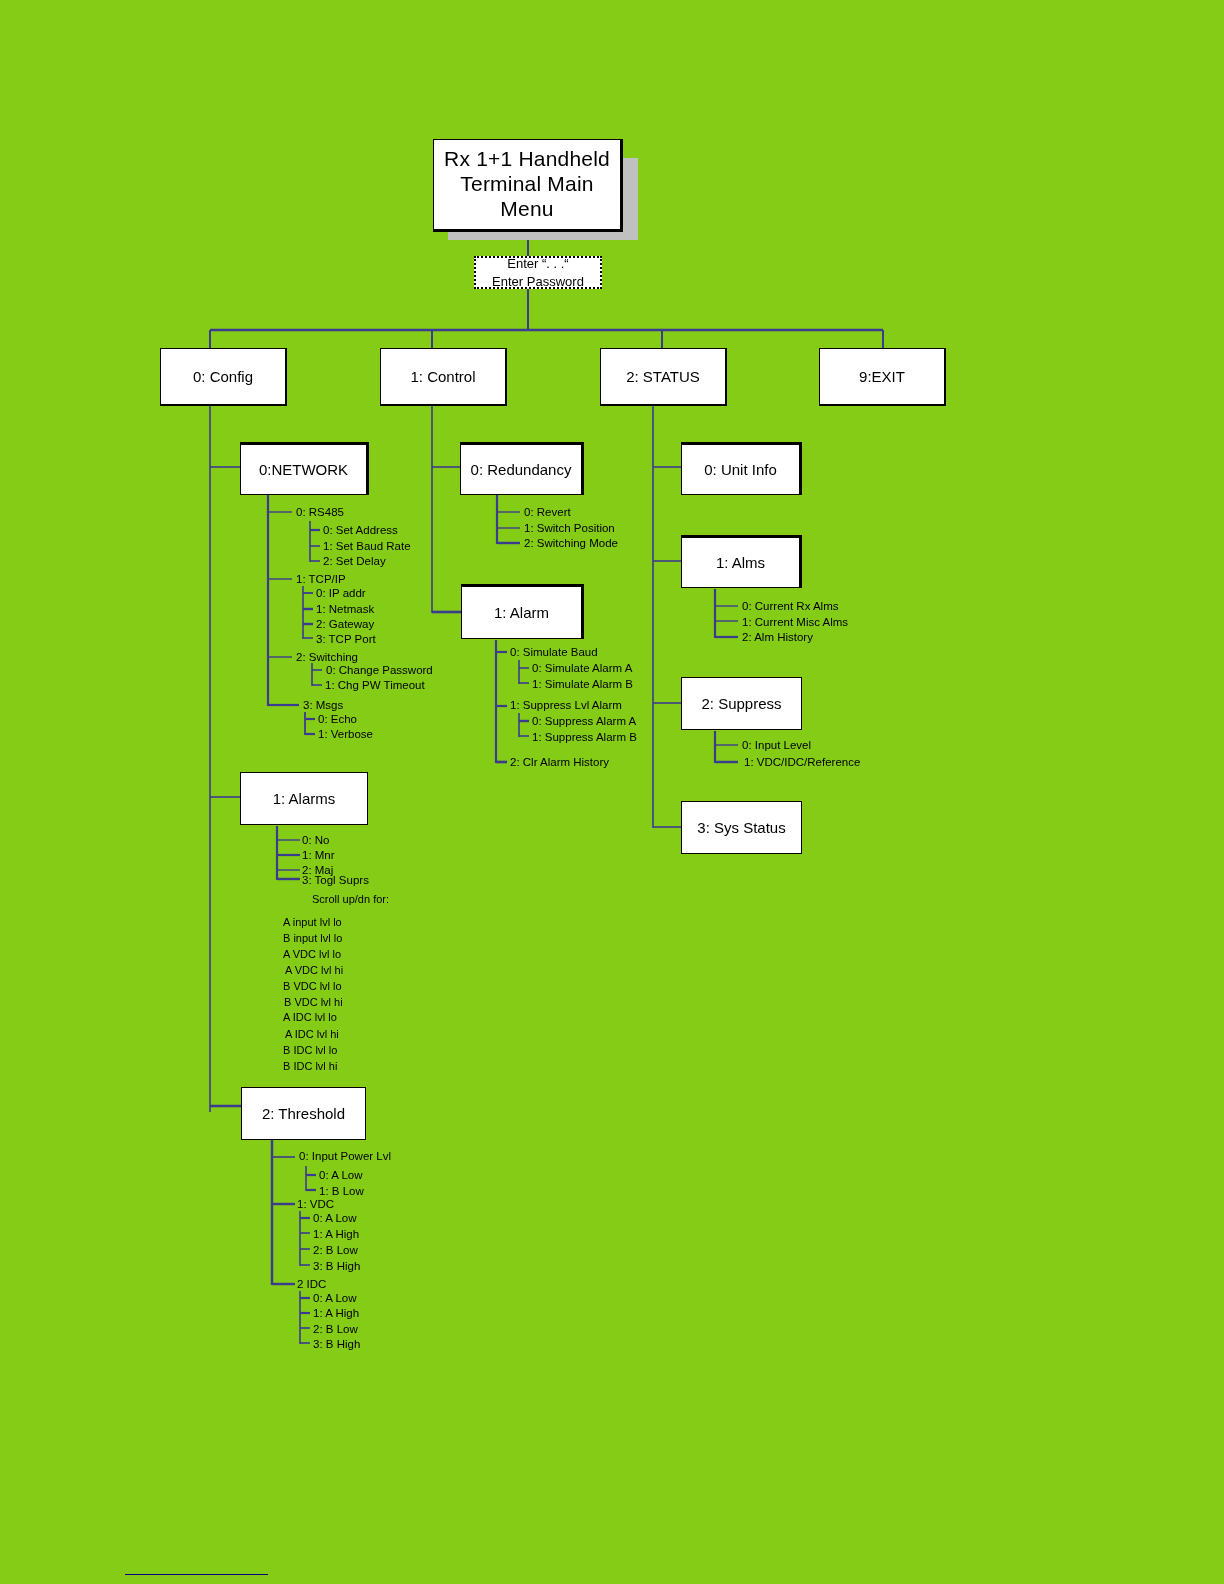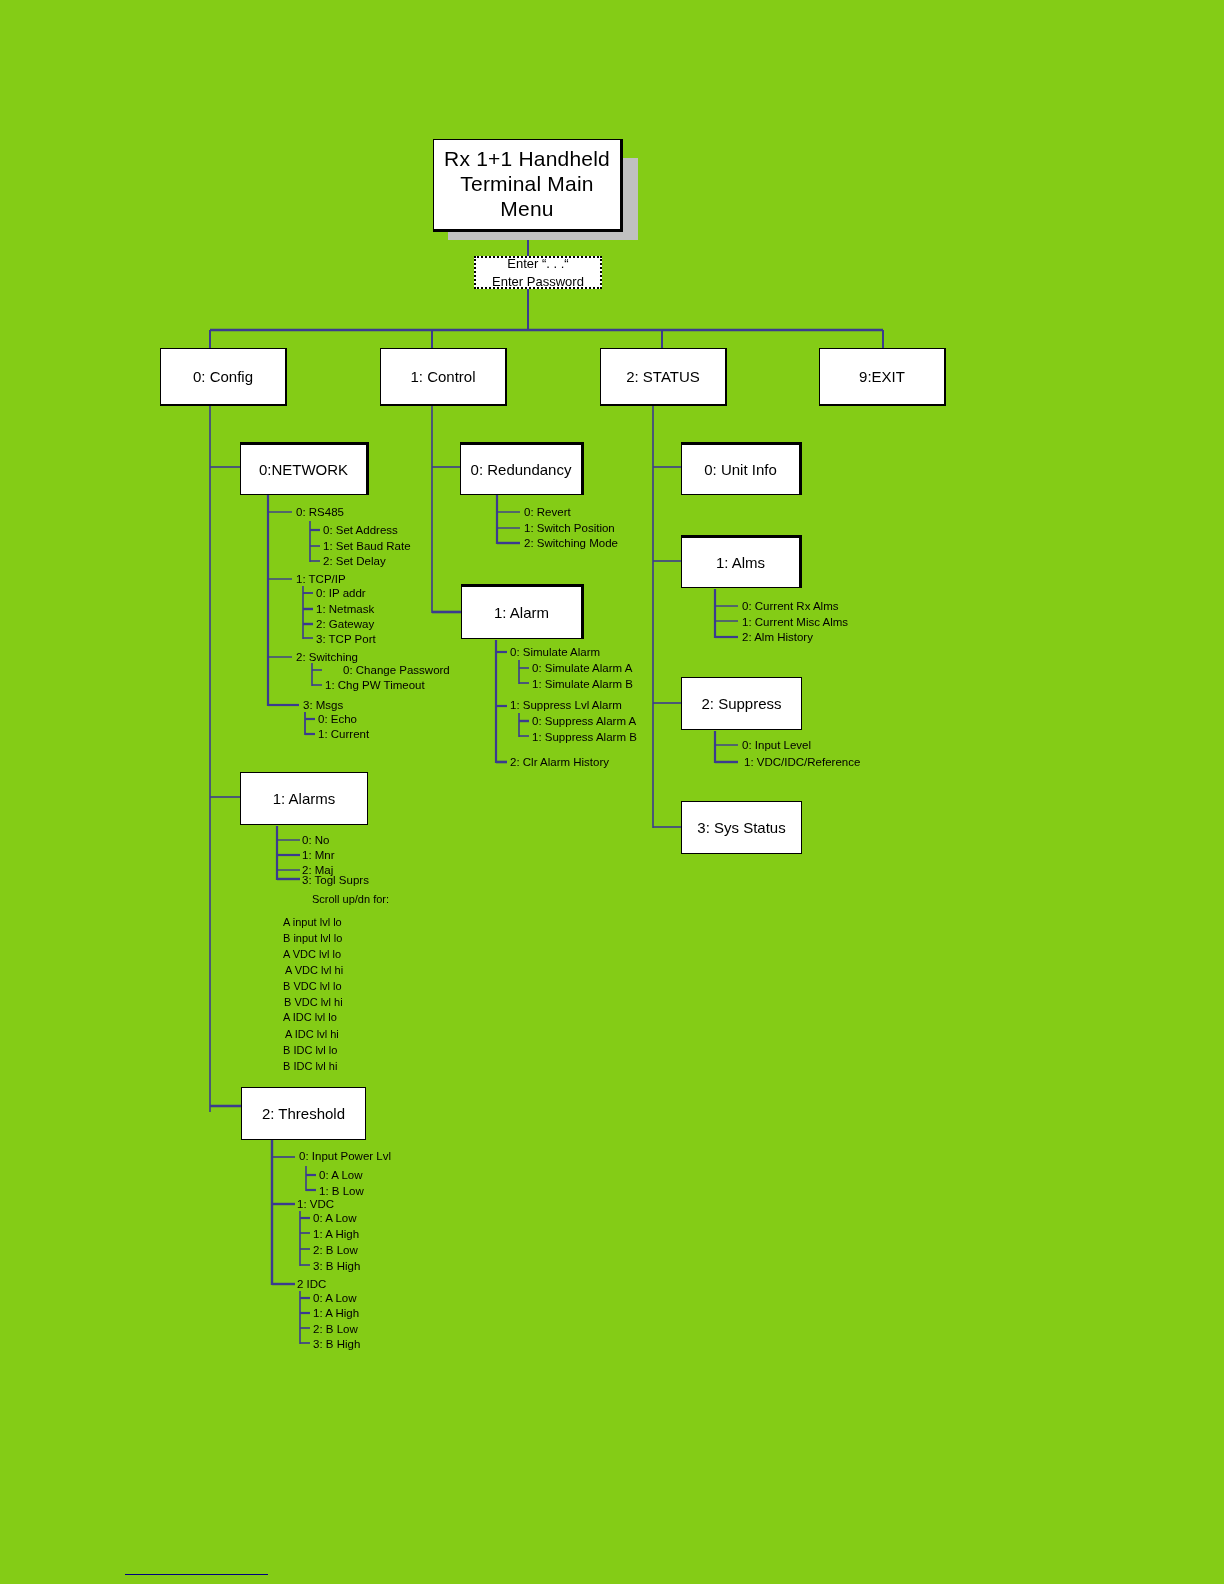"0: Simulate Alarm" div.leaf { text: Alarm -> Baud }
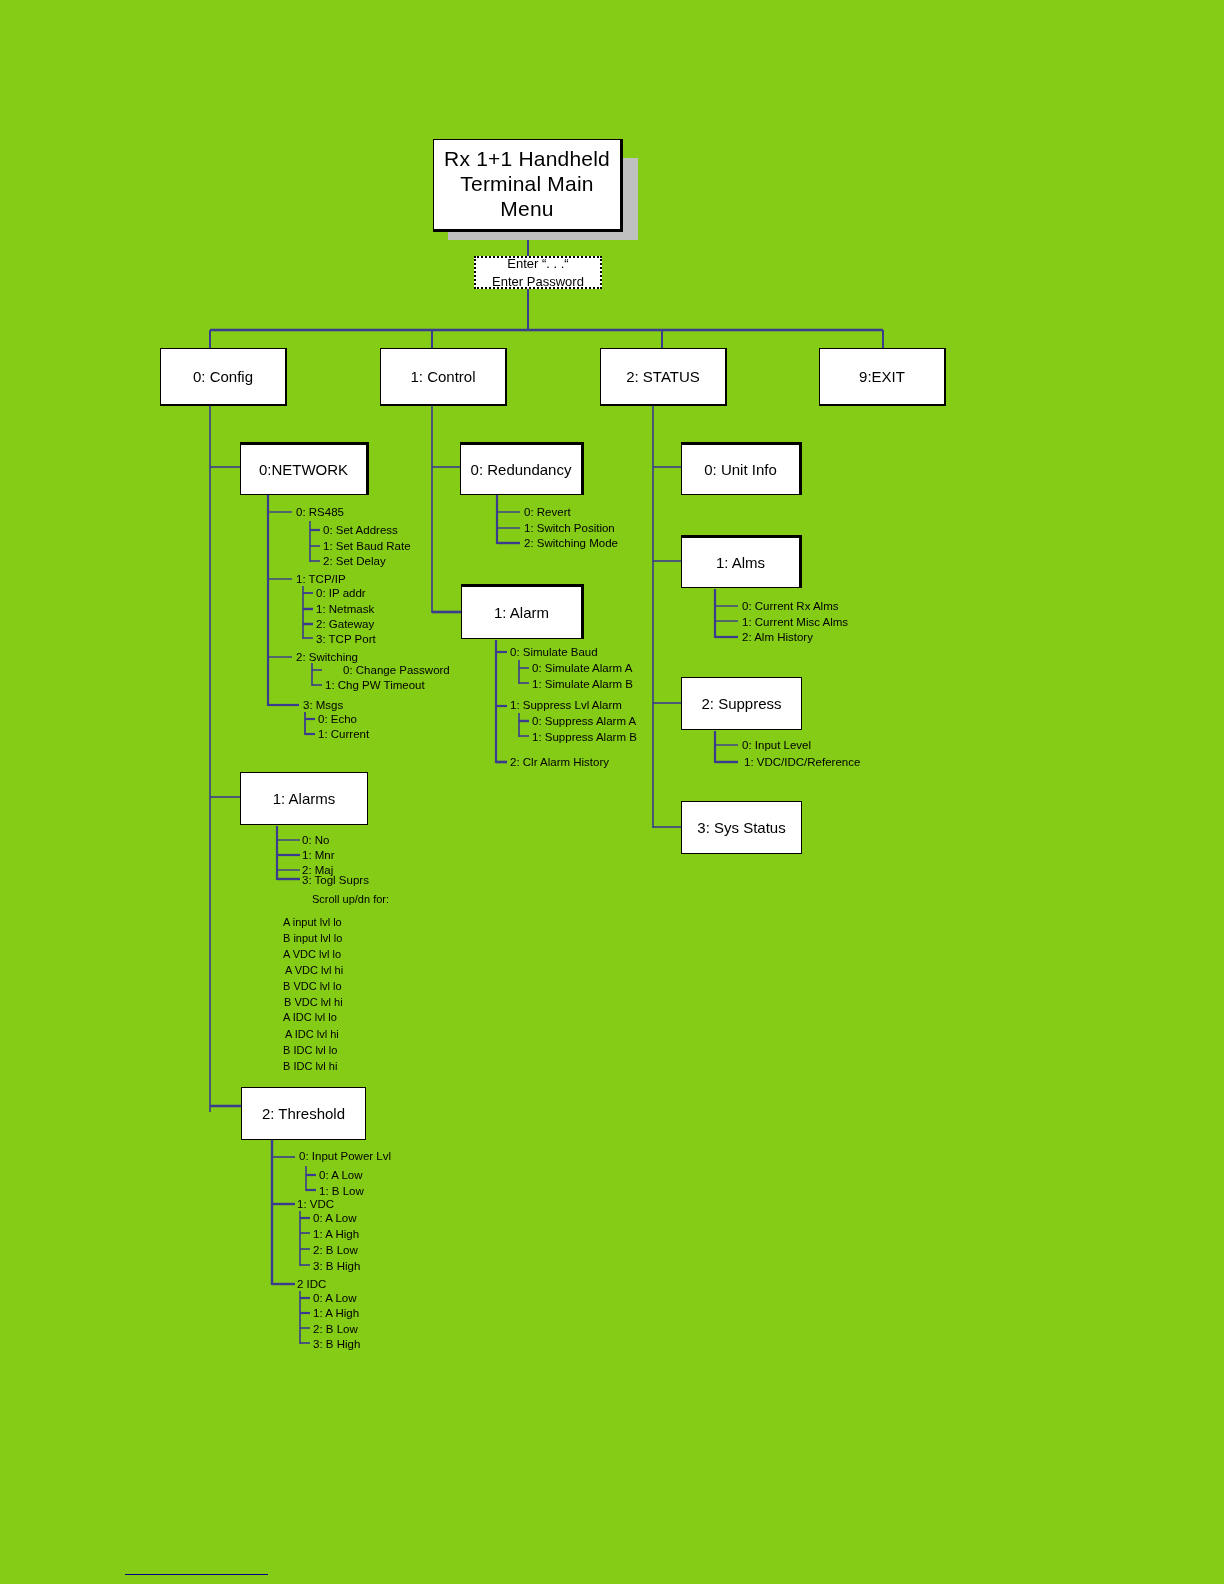"0: Change Password" div.leaf { left: 343px -> 326px }
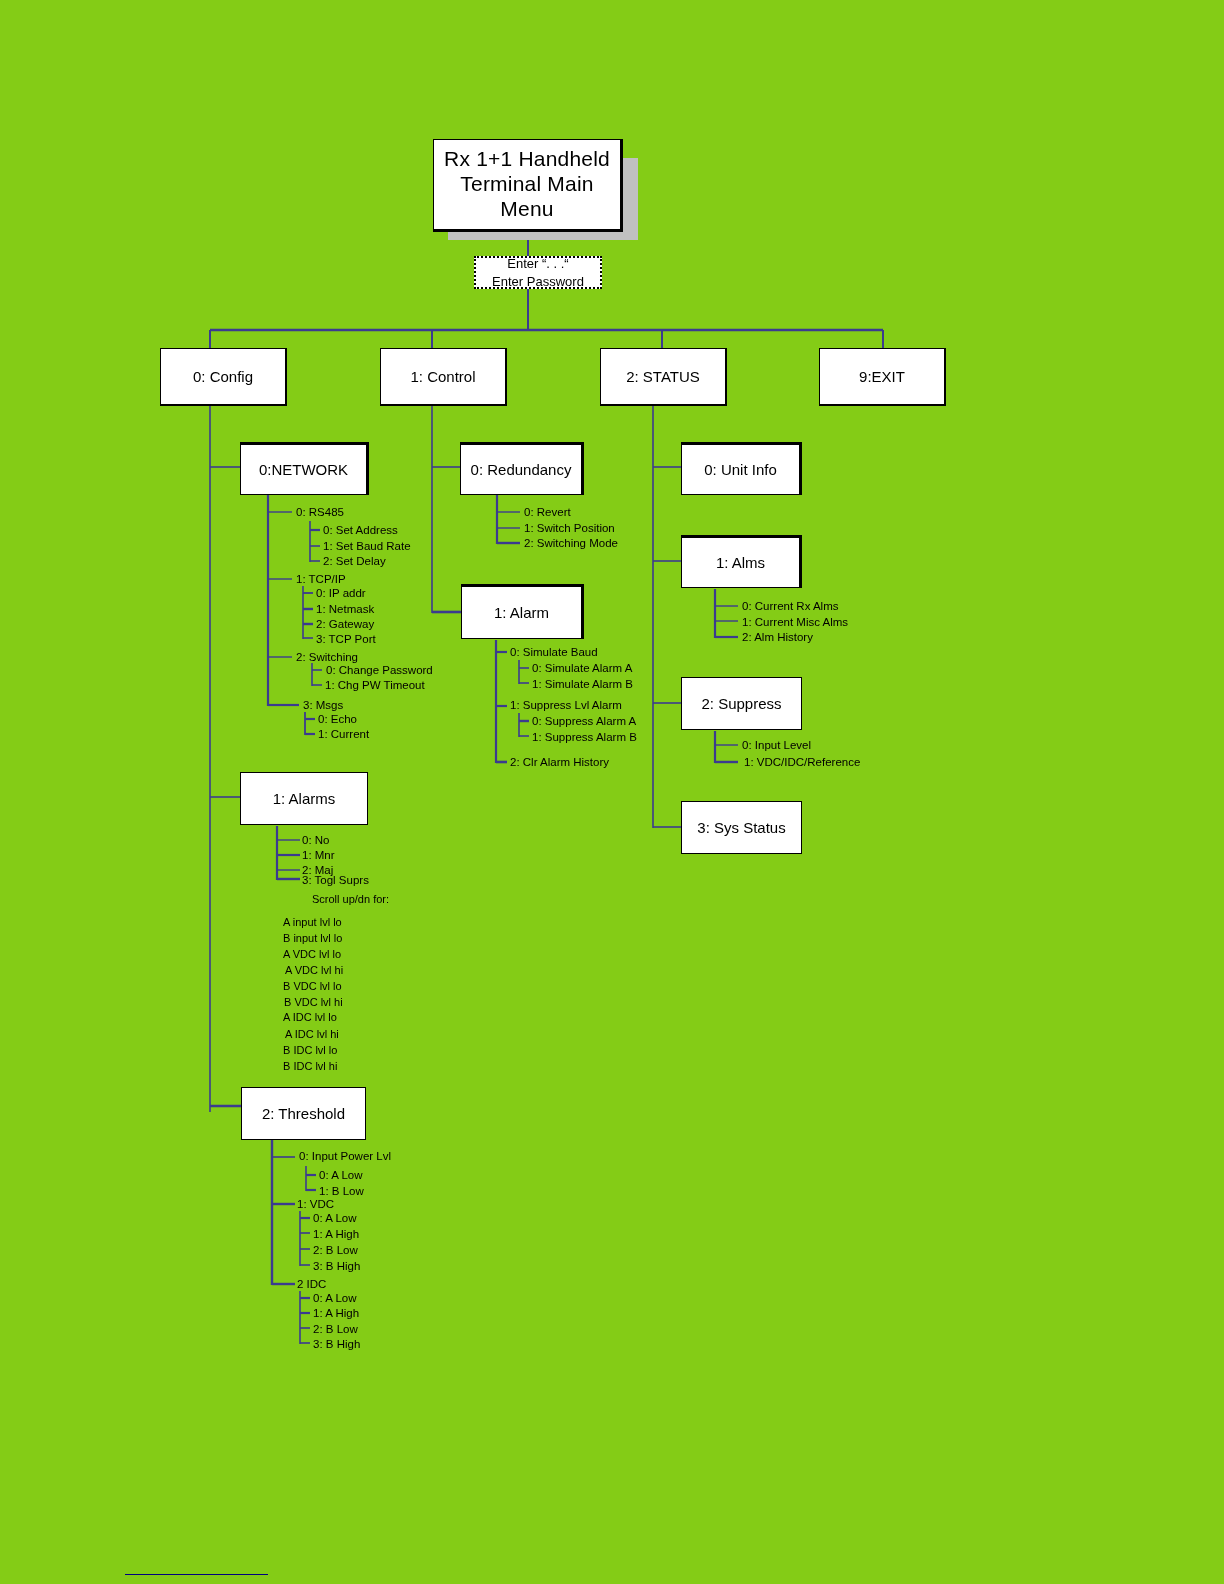"1: Current" div.leaf { text: Current -> Verbose }
